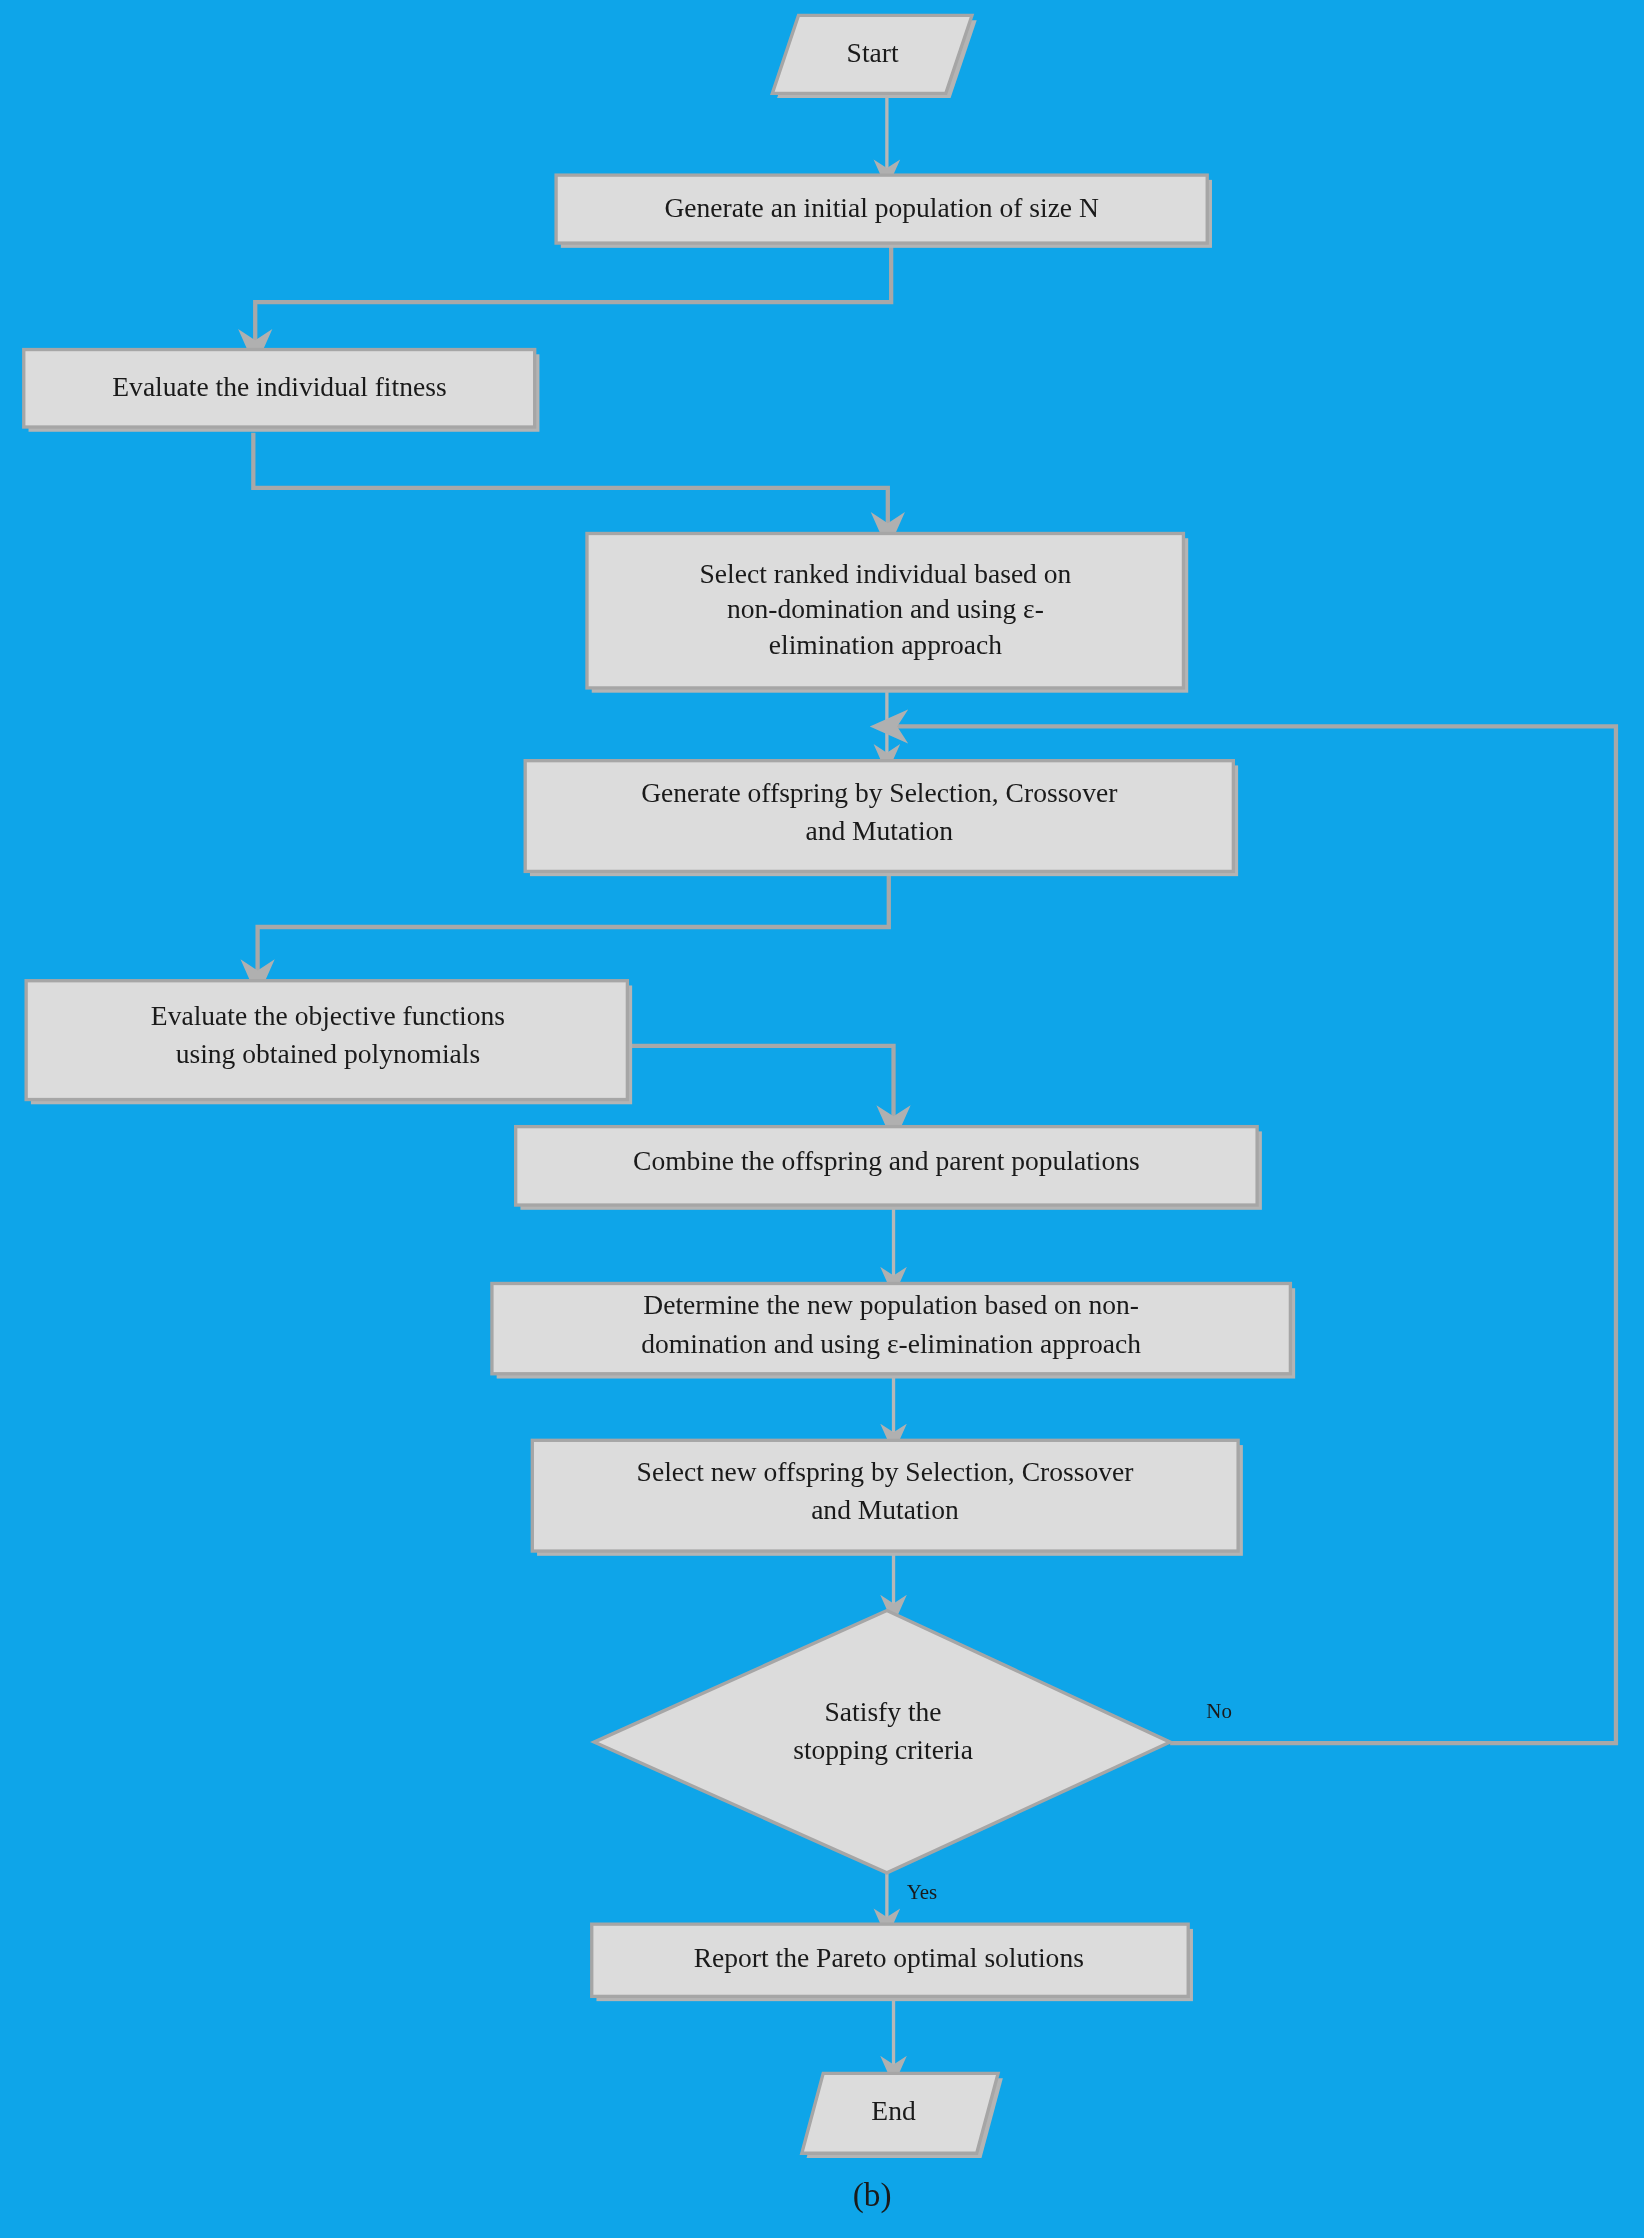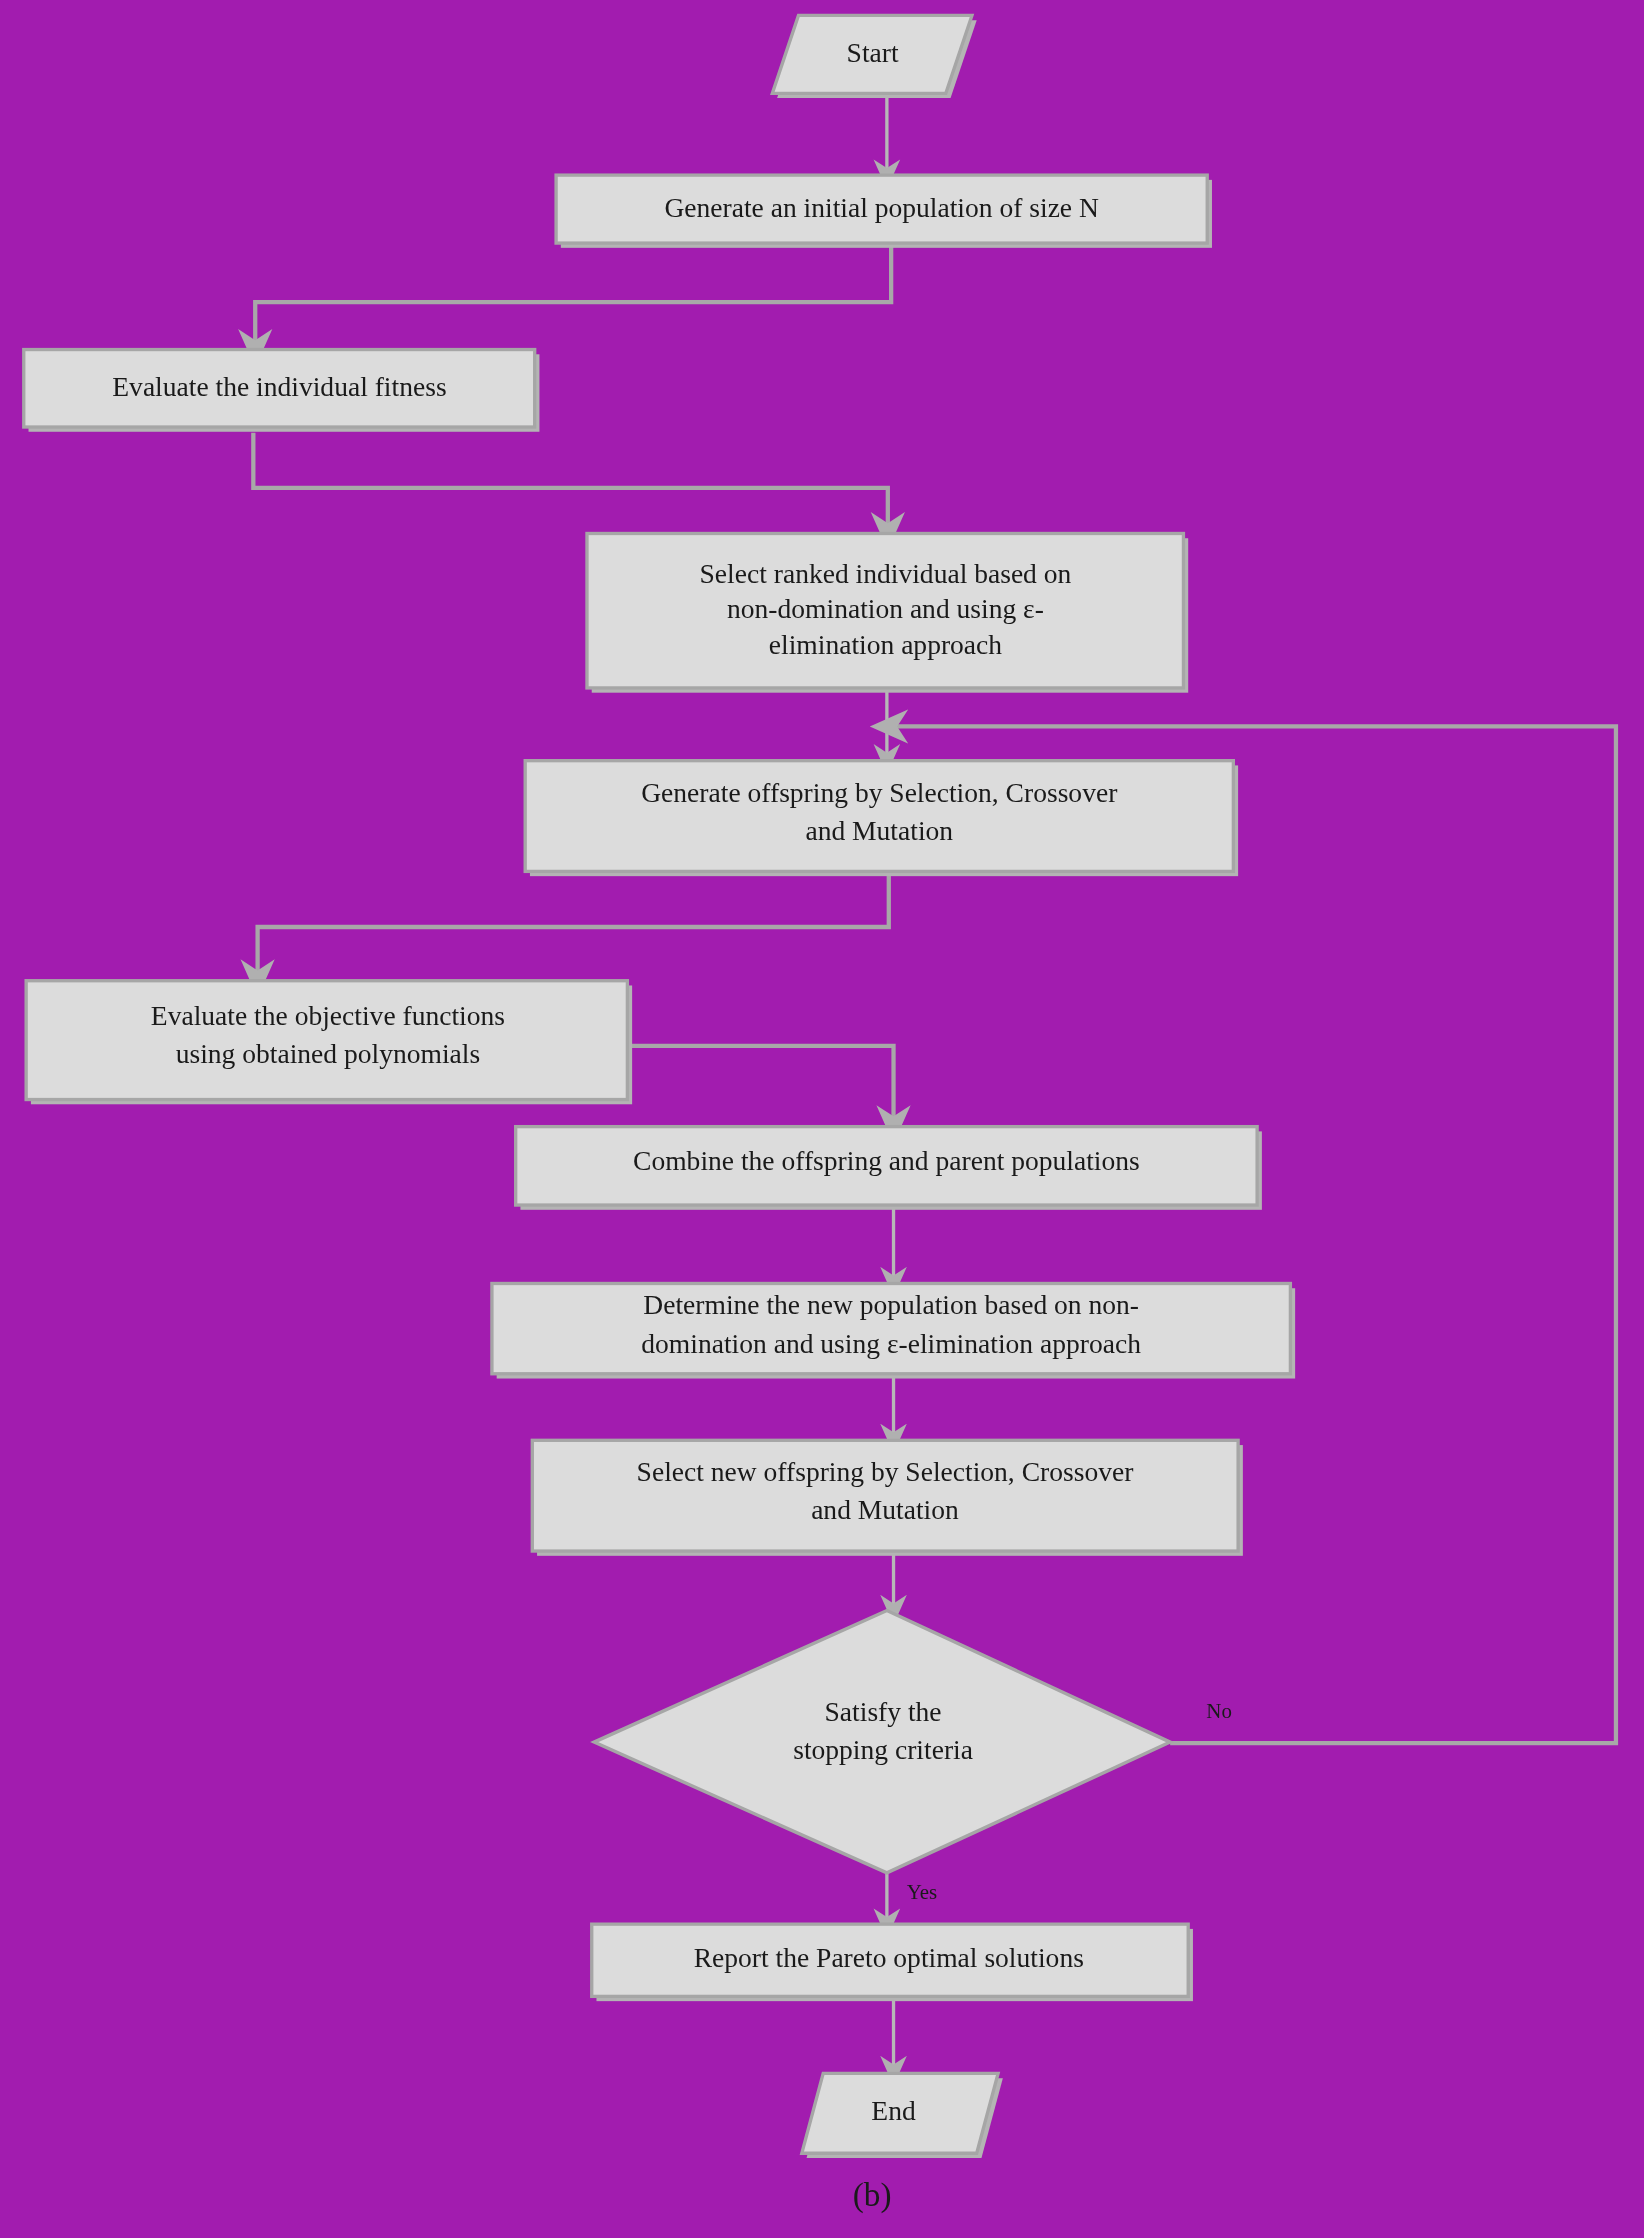"Start" #page { background: #a21caf -> #0ea5e9 }
